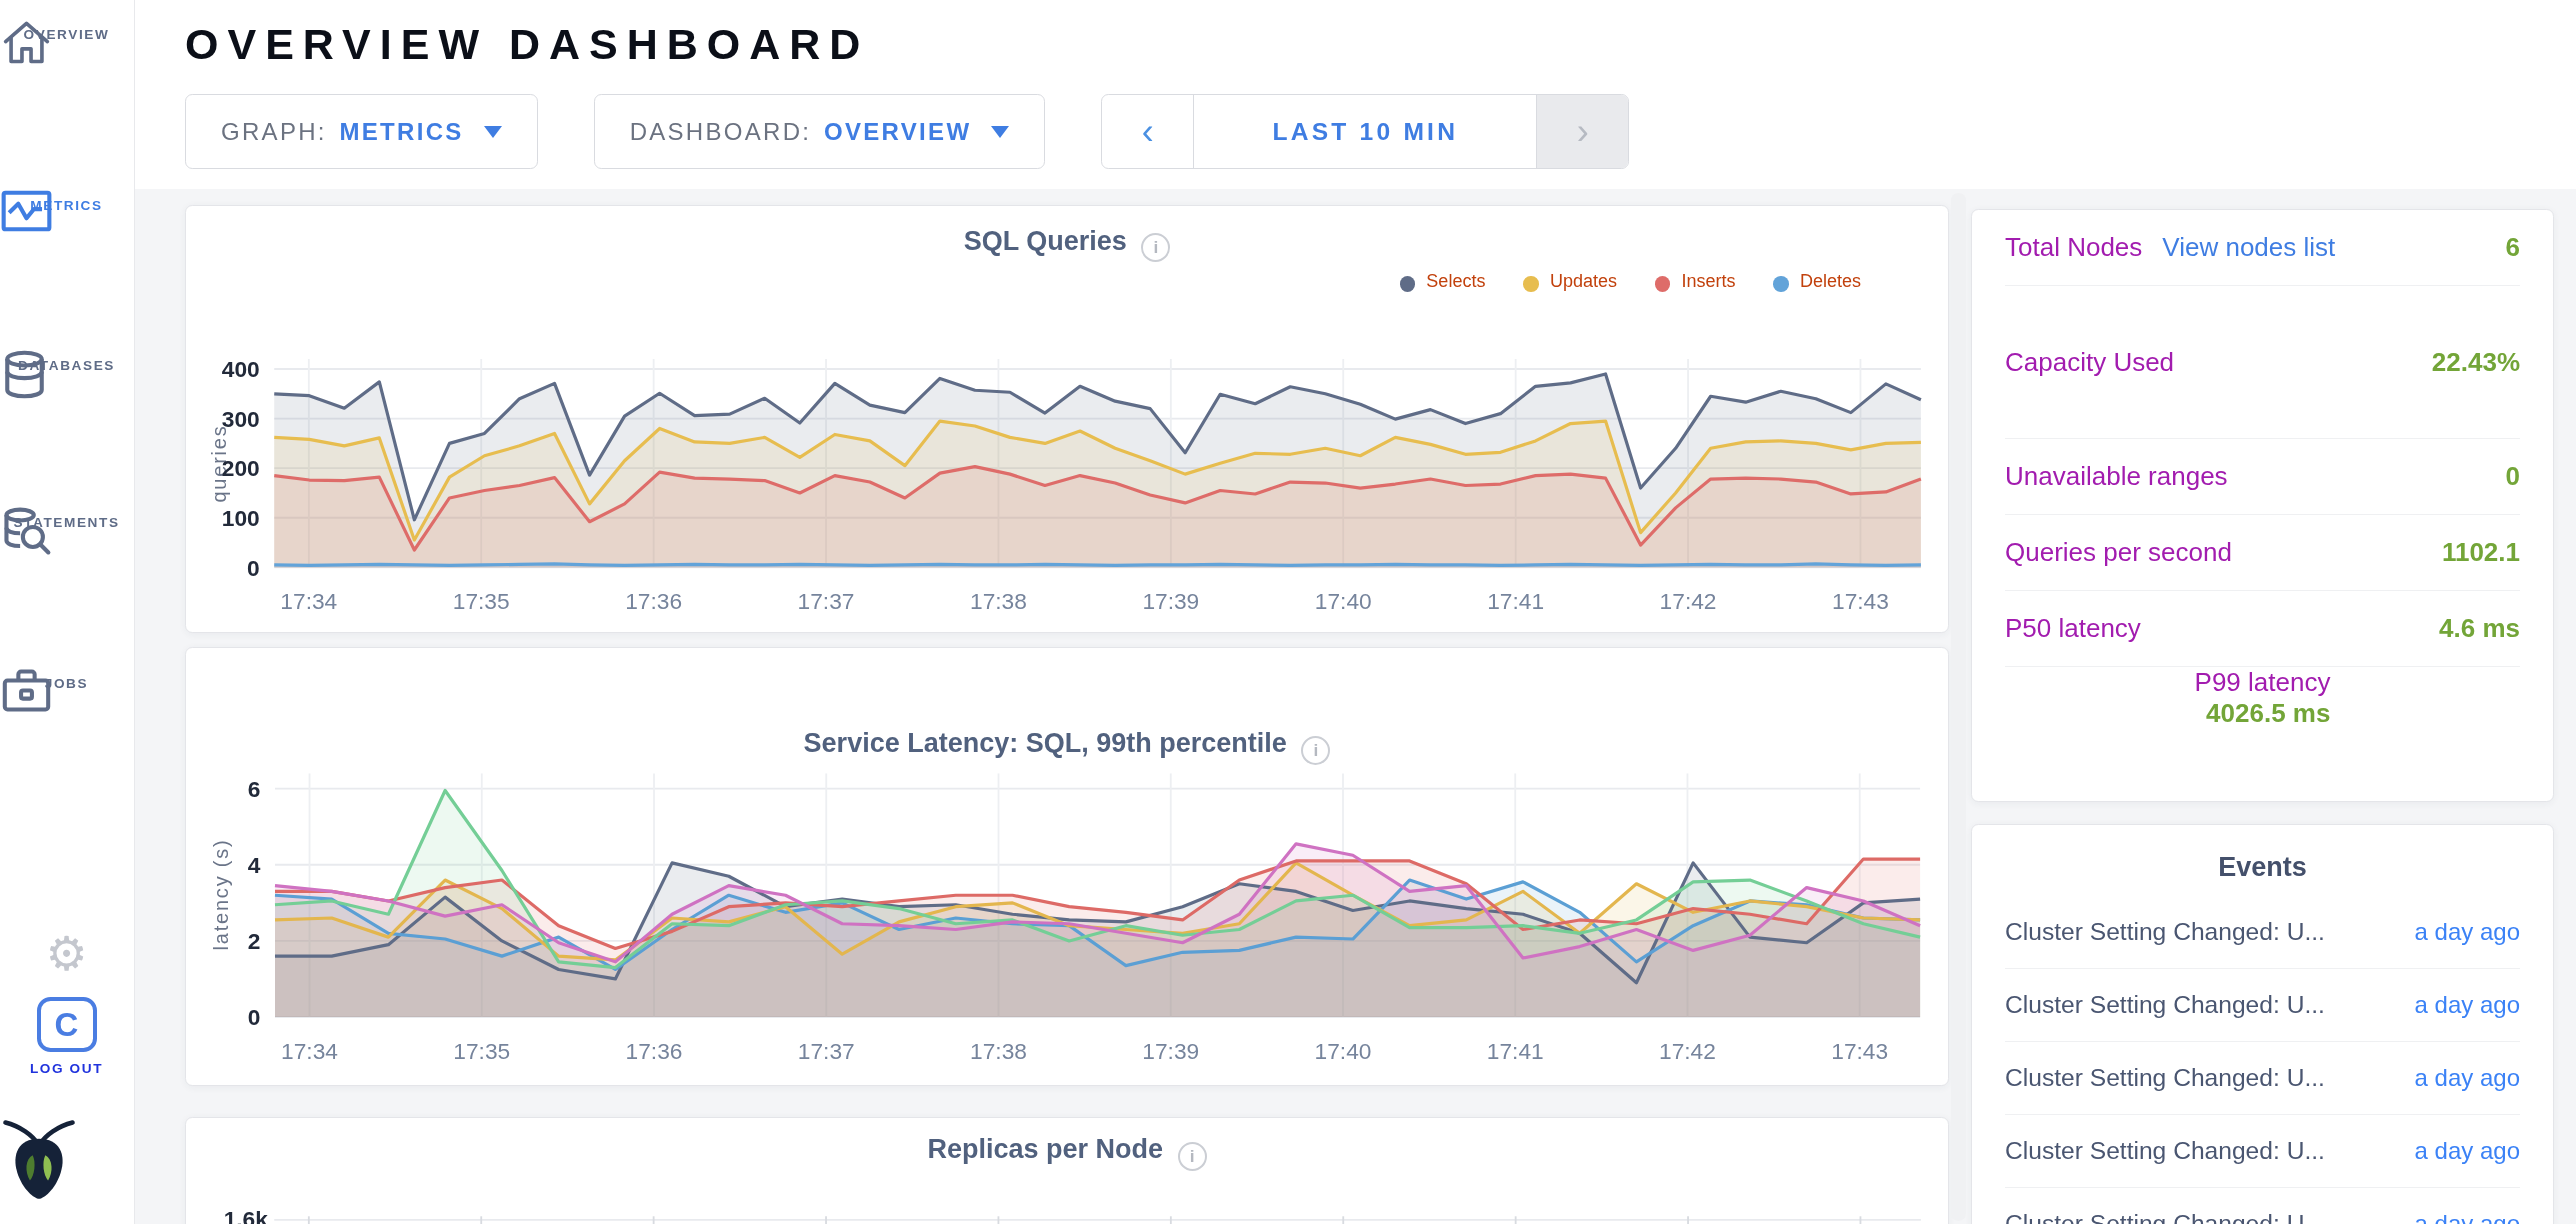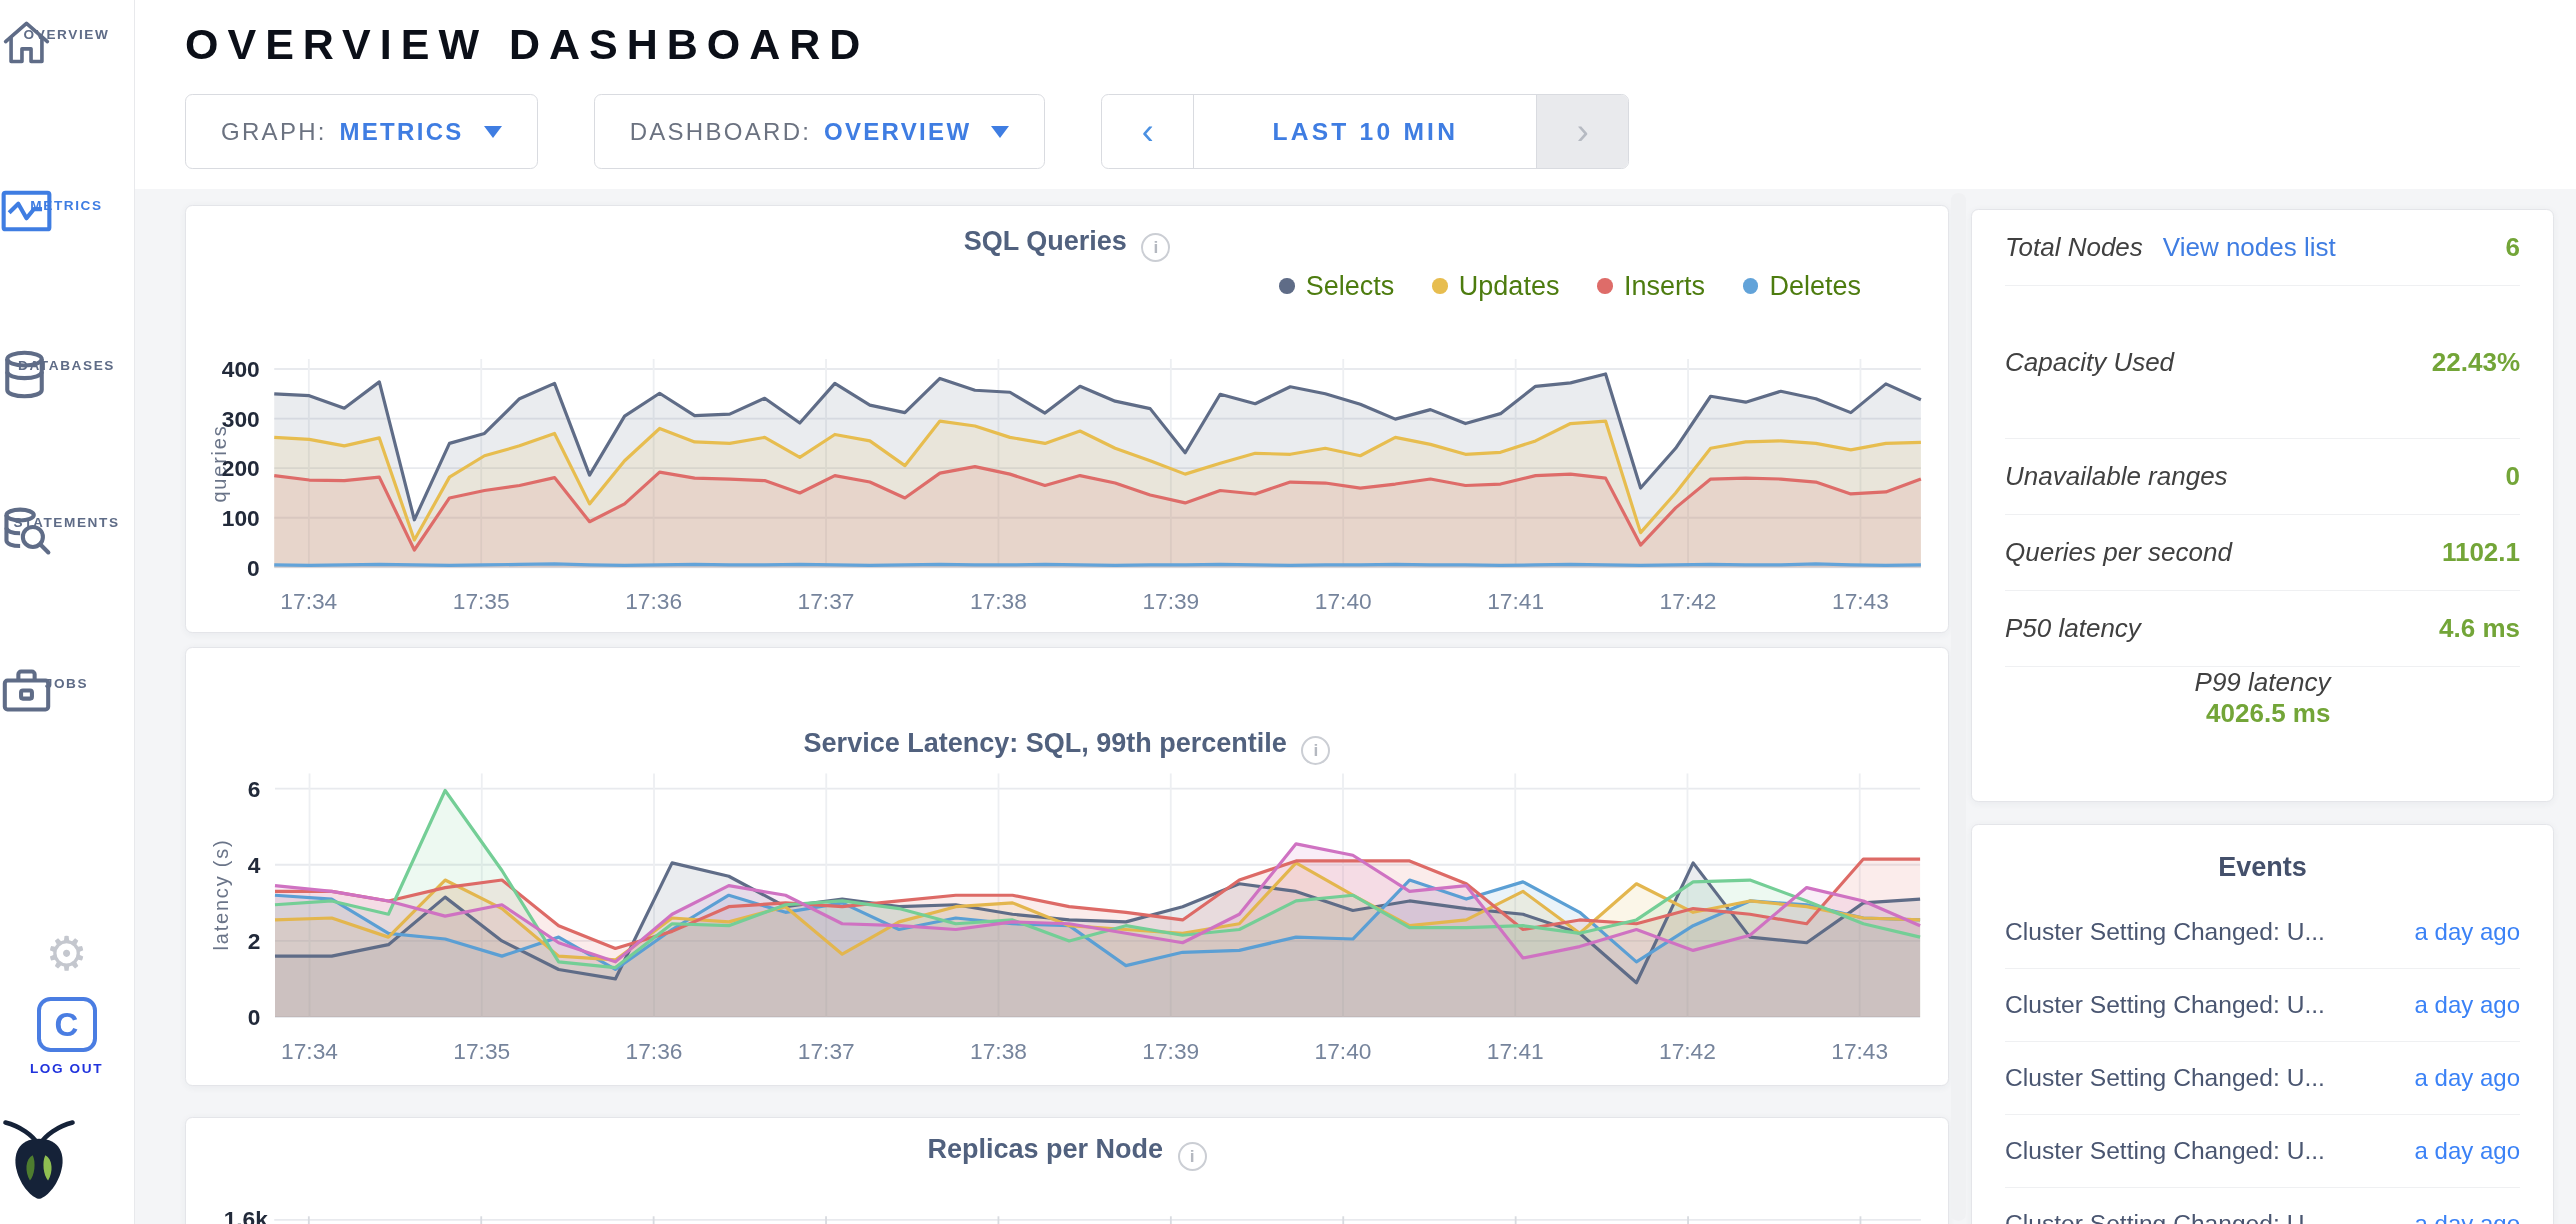"Total Nodes" .sum-lab { color: #404040 -> #a21caf; font-style: italic -> none }
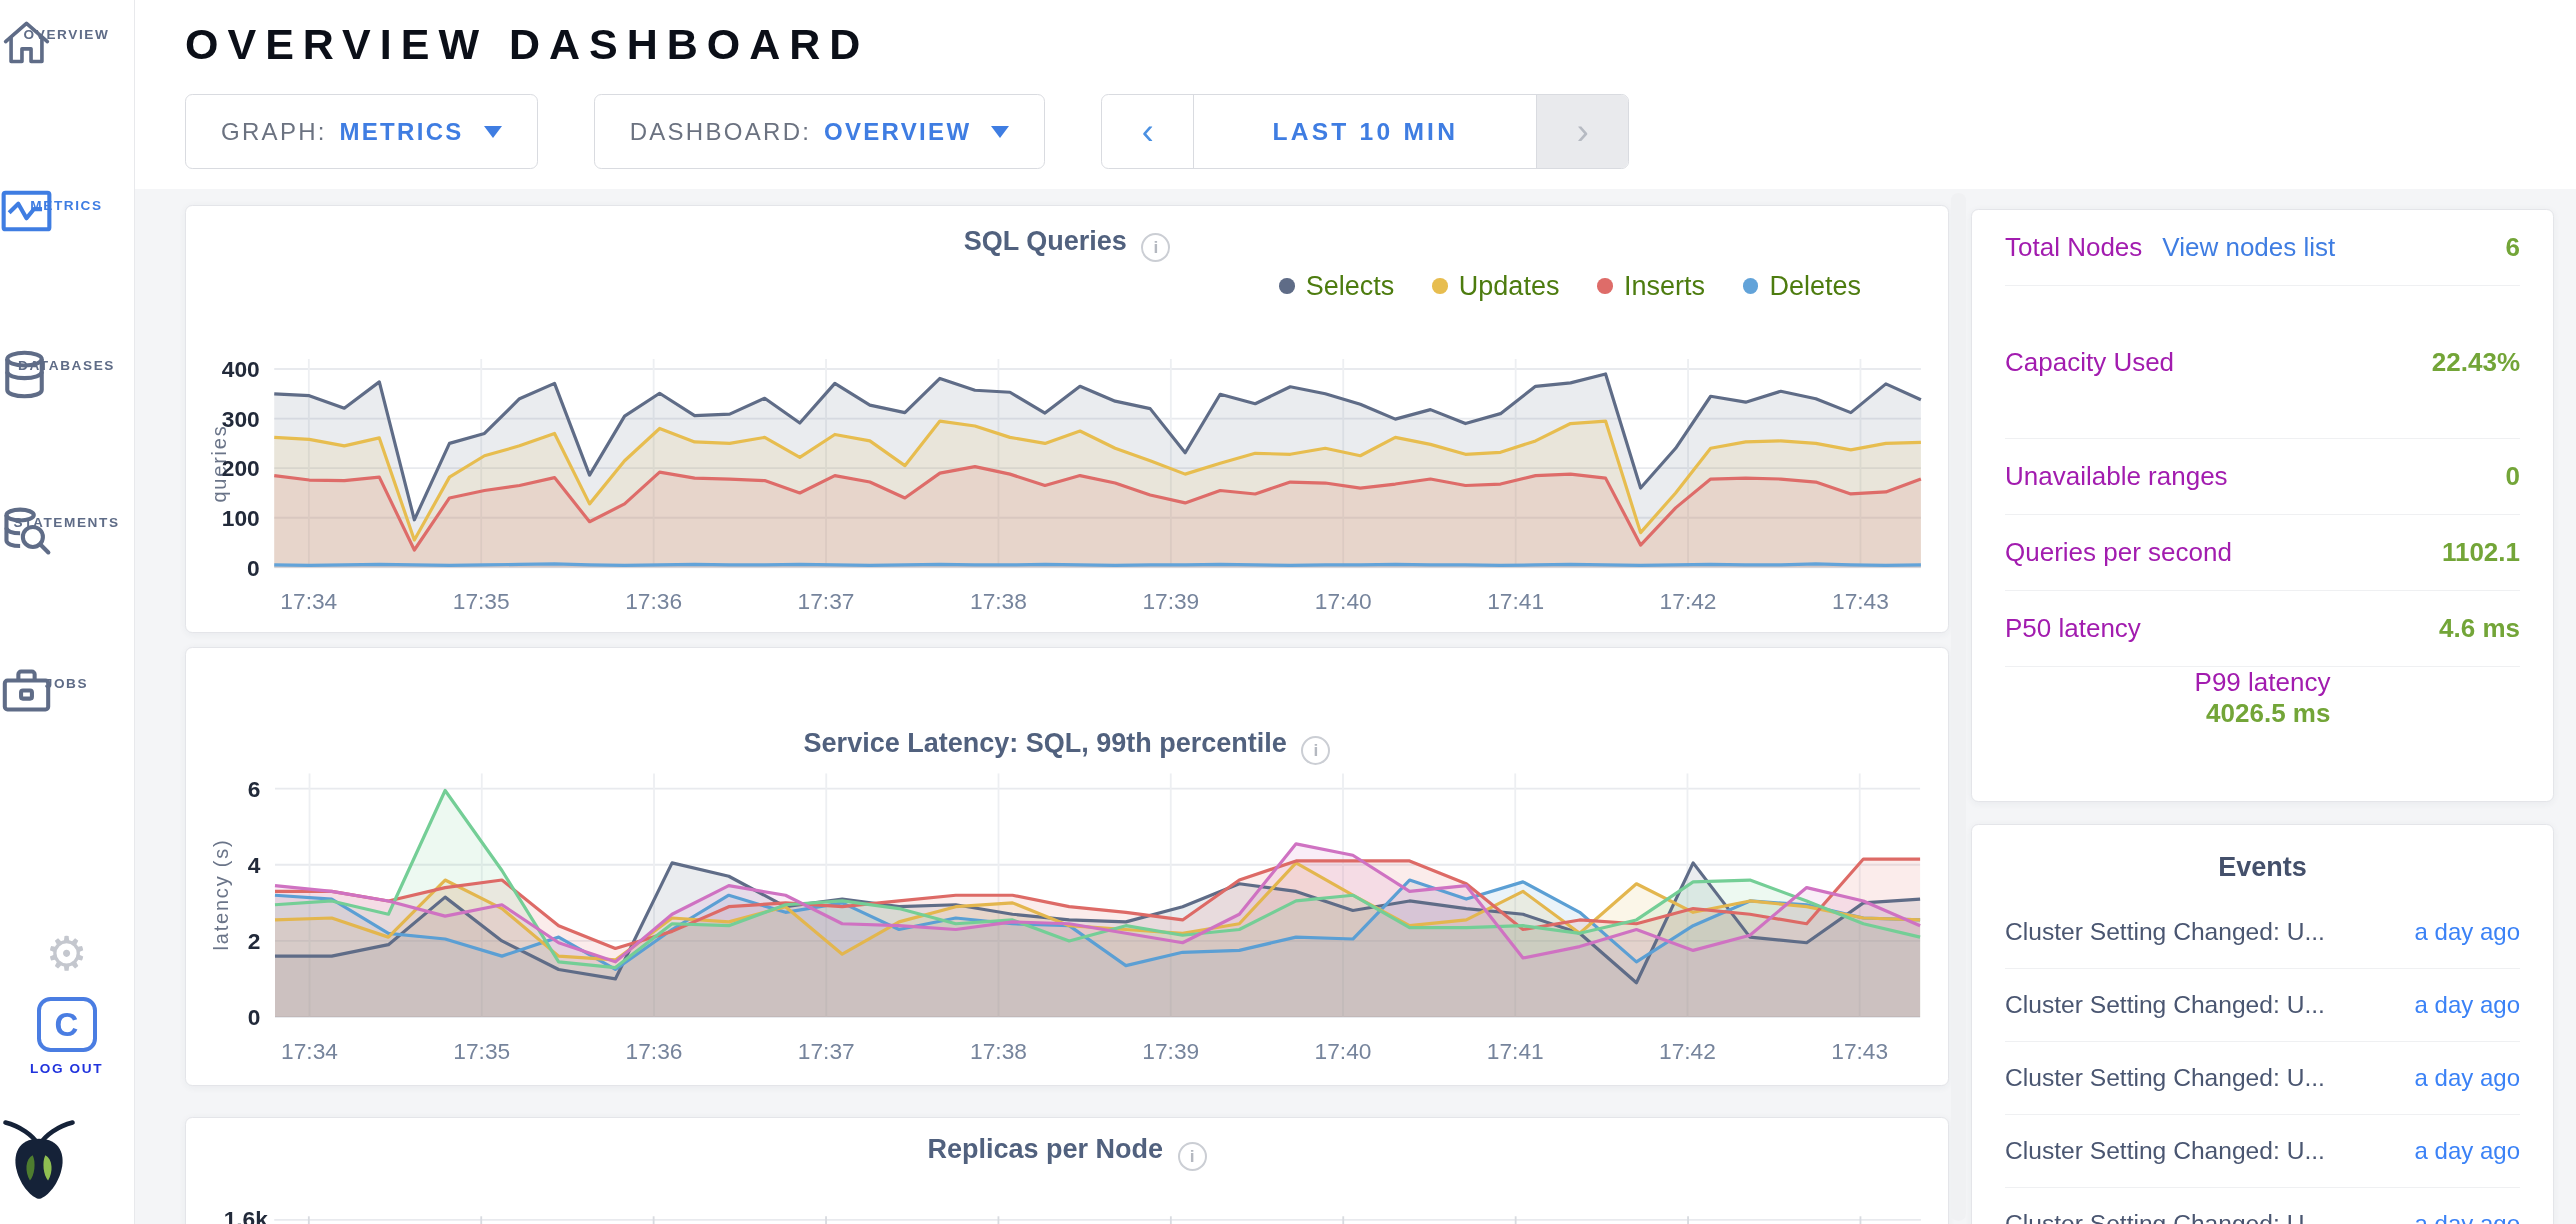"Selects" .leg-item { align-items: center -> flex-end; color: #4d7c0f -> #c2410c; font-size: 27px -> 18px }
